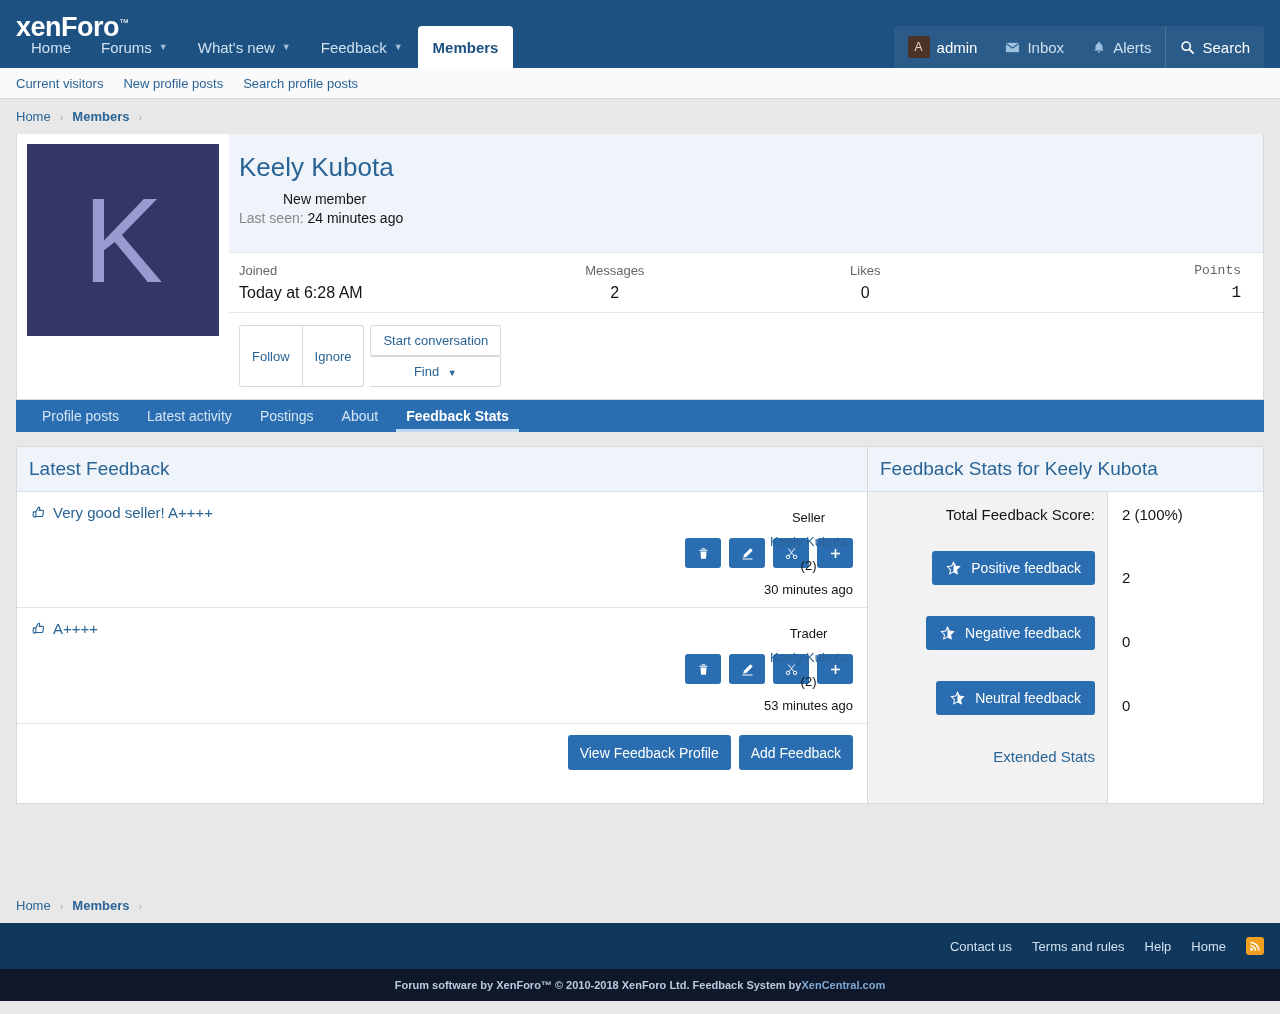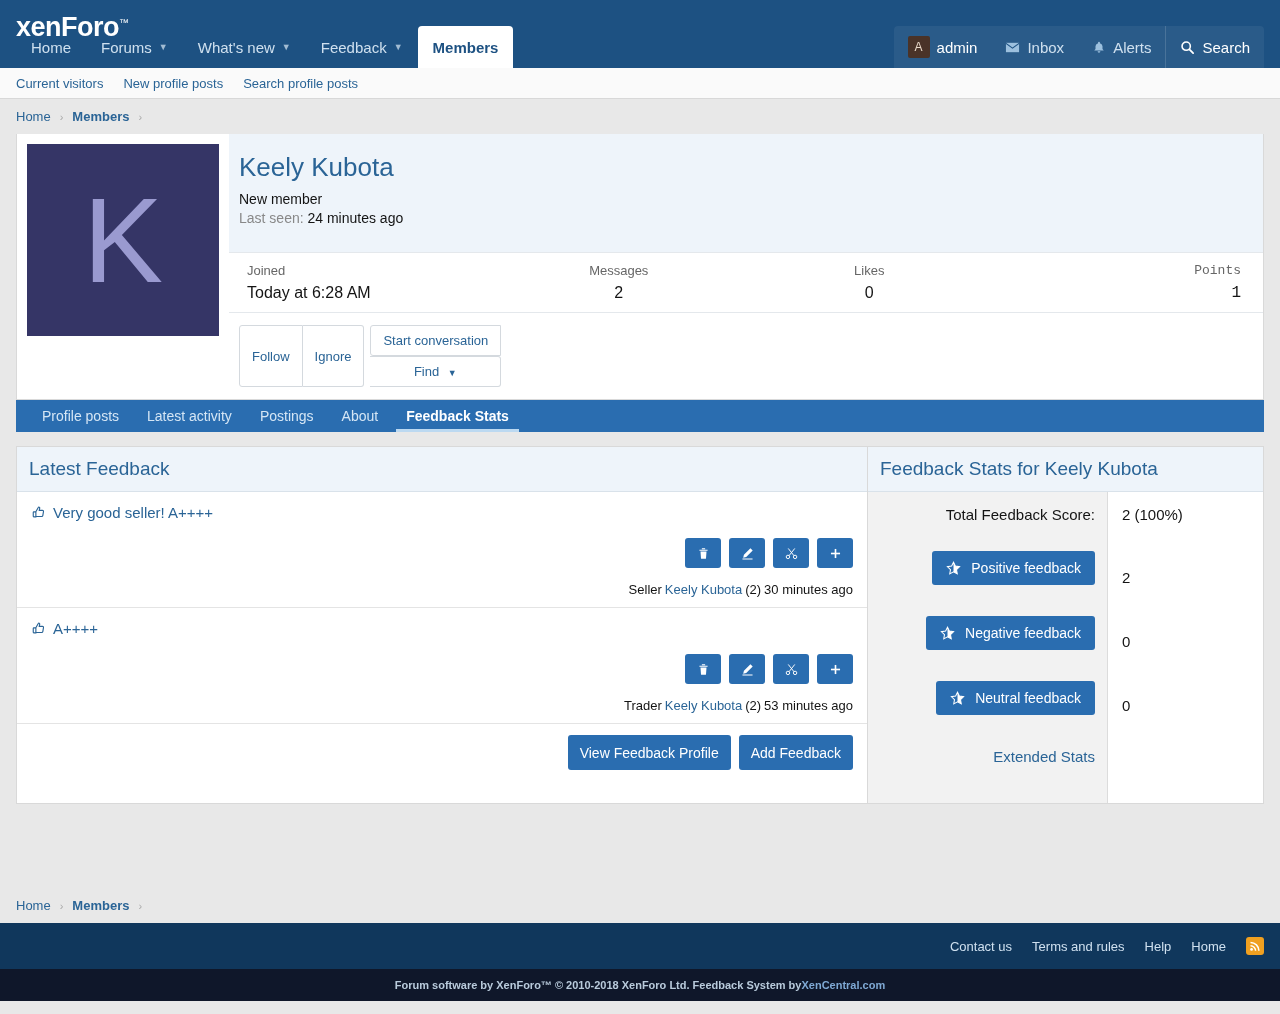"New member" .ptitle { margin-left: none -> 44px }
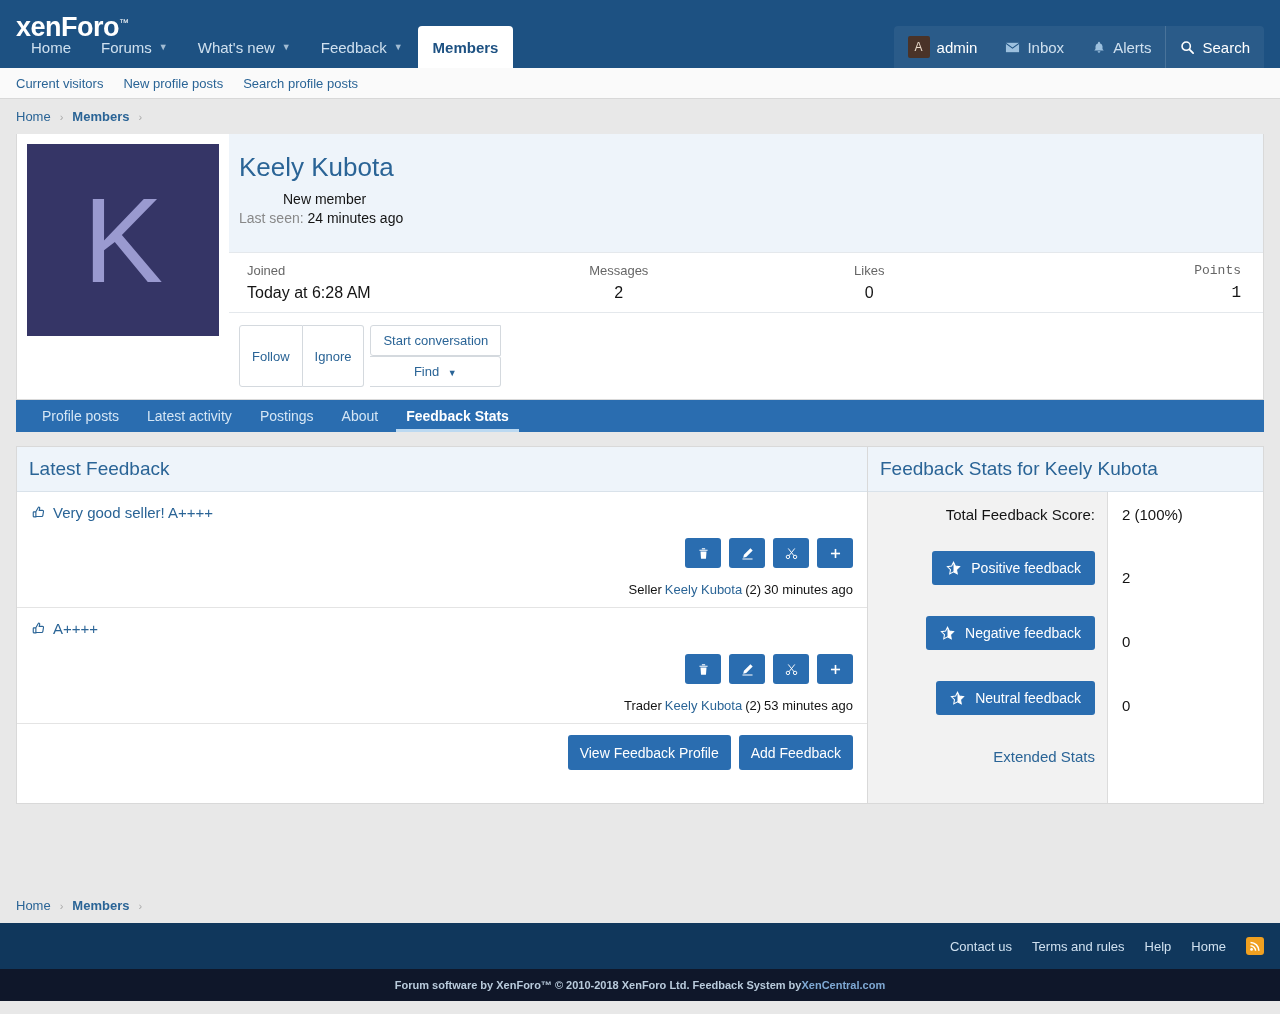"Joined" .pstat { margin-left: 8px -> none }
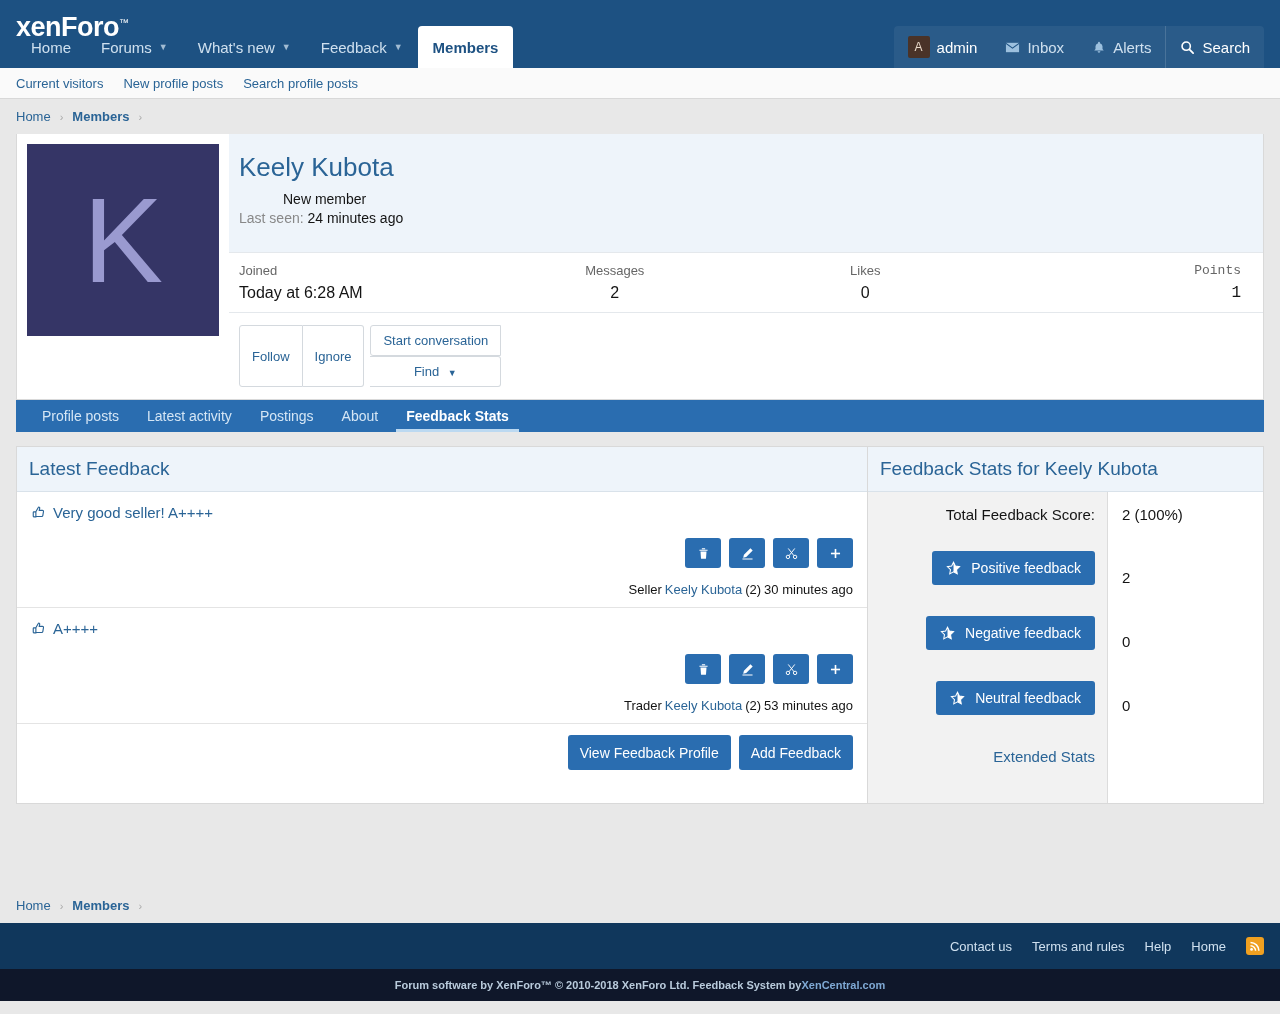"Seller" .fbmeta { align-items: flex-end -> center; flex-direction: none -> column; gap: 3px -> 9px }
